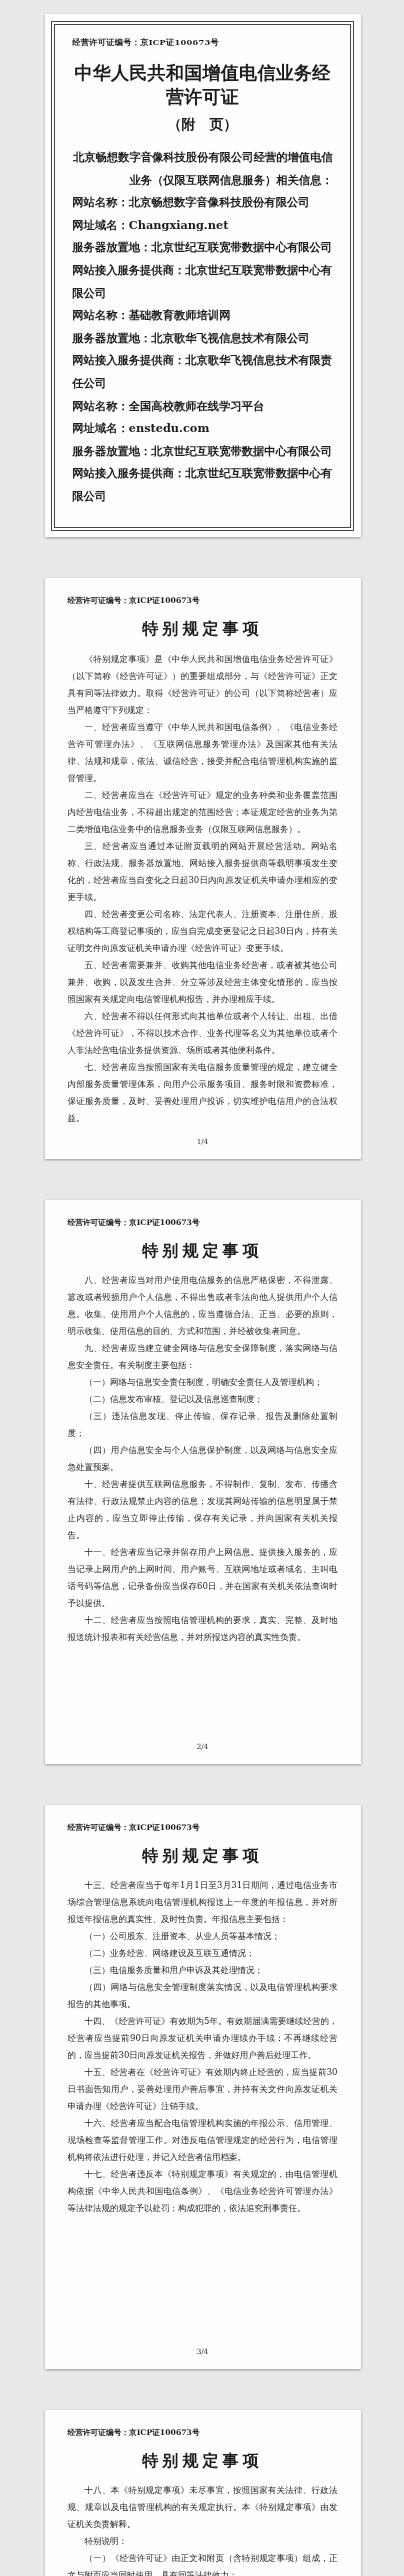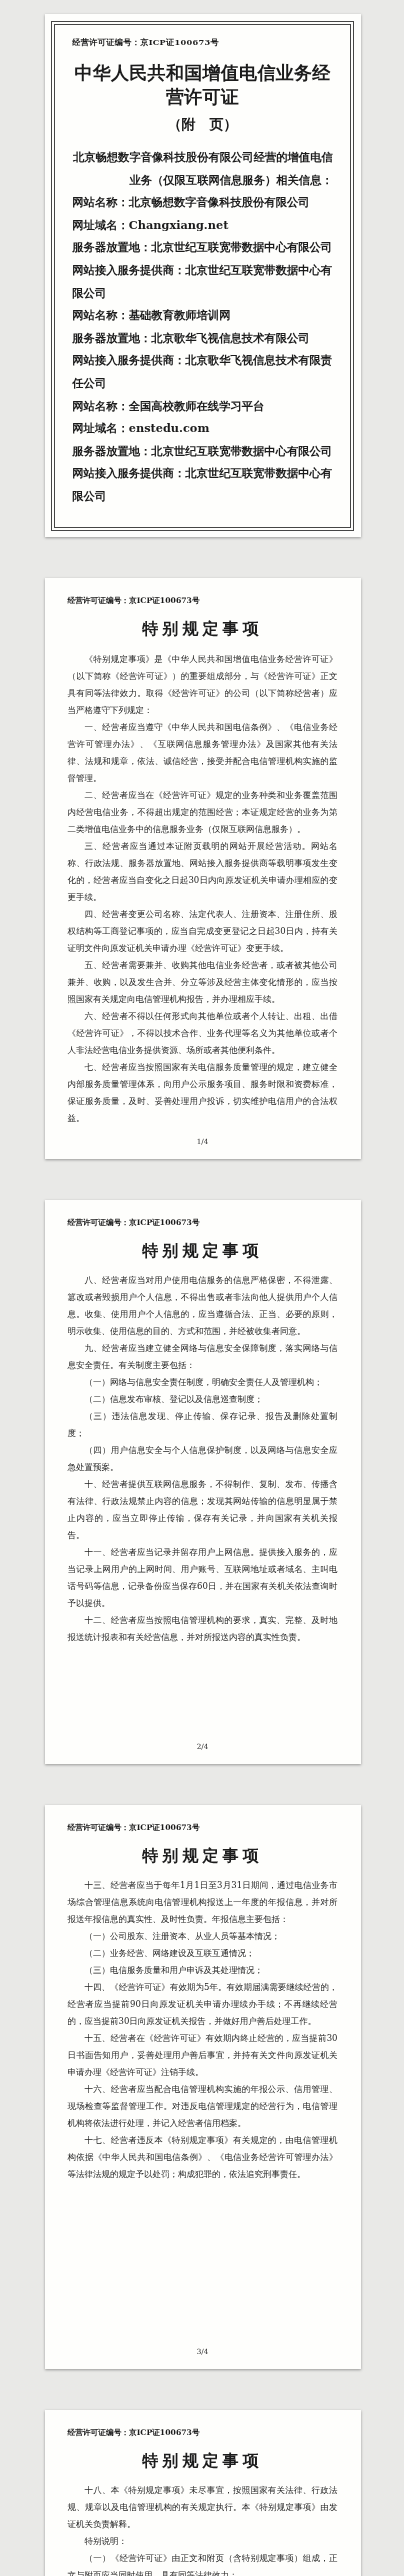"（四）网络与信息安全管理制度落实情况，以及电信管理机构要求报告的其他事项。" p.prov-p { html: none -> <p>（四）网络与信息安全管理制度落实情况，以及电信管理机构要求报告的其他事项。</p> }
